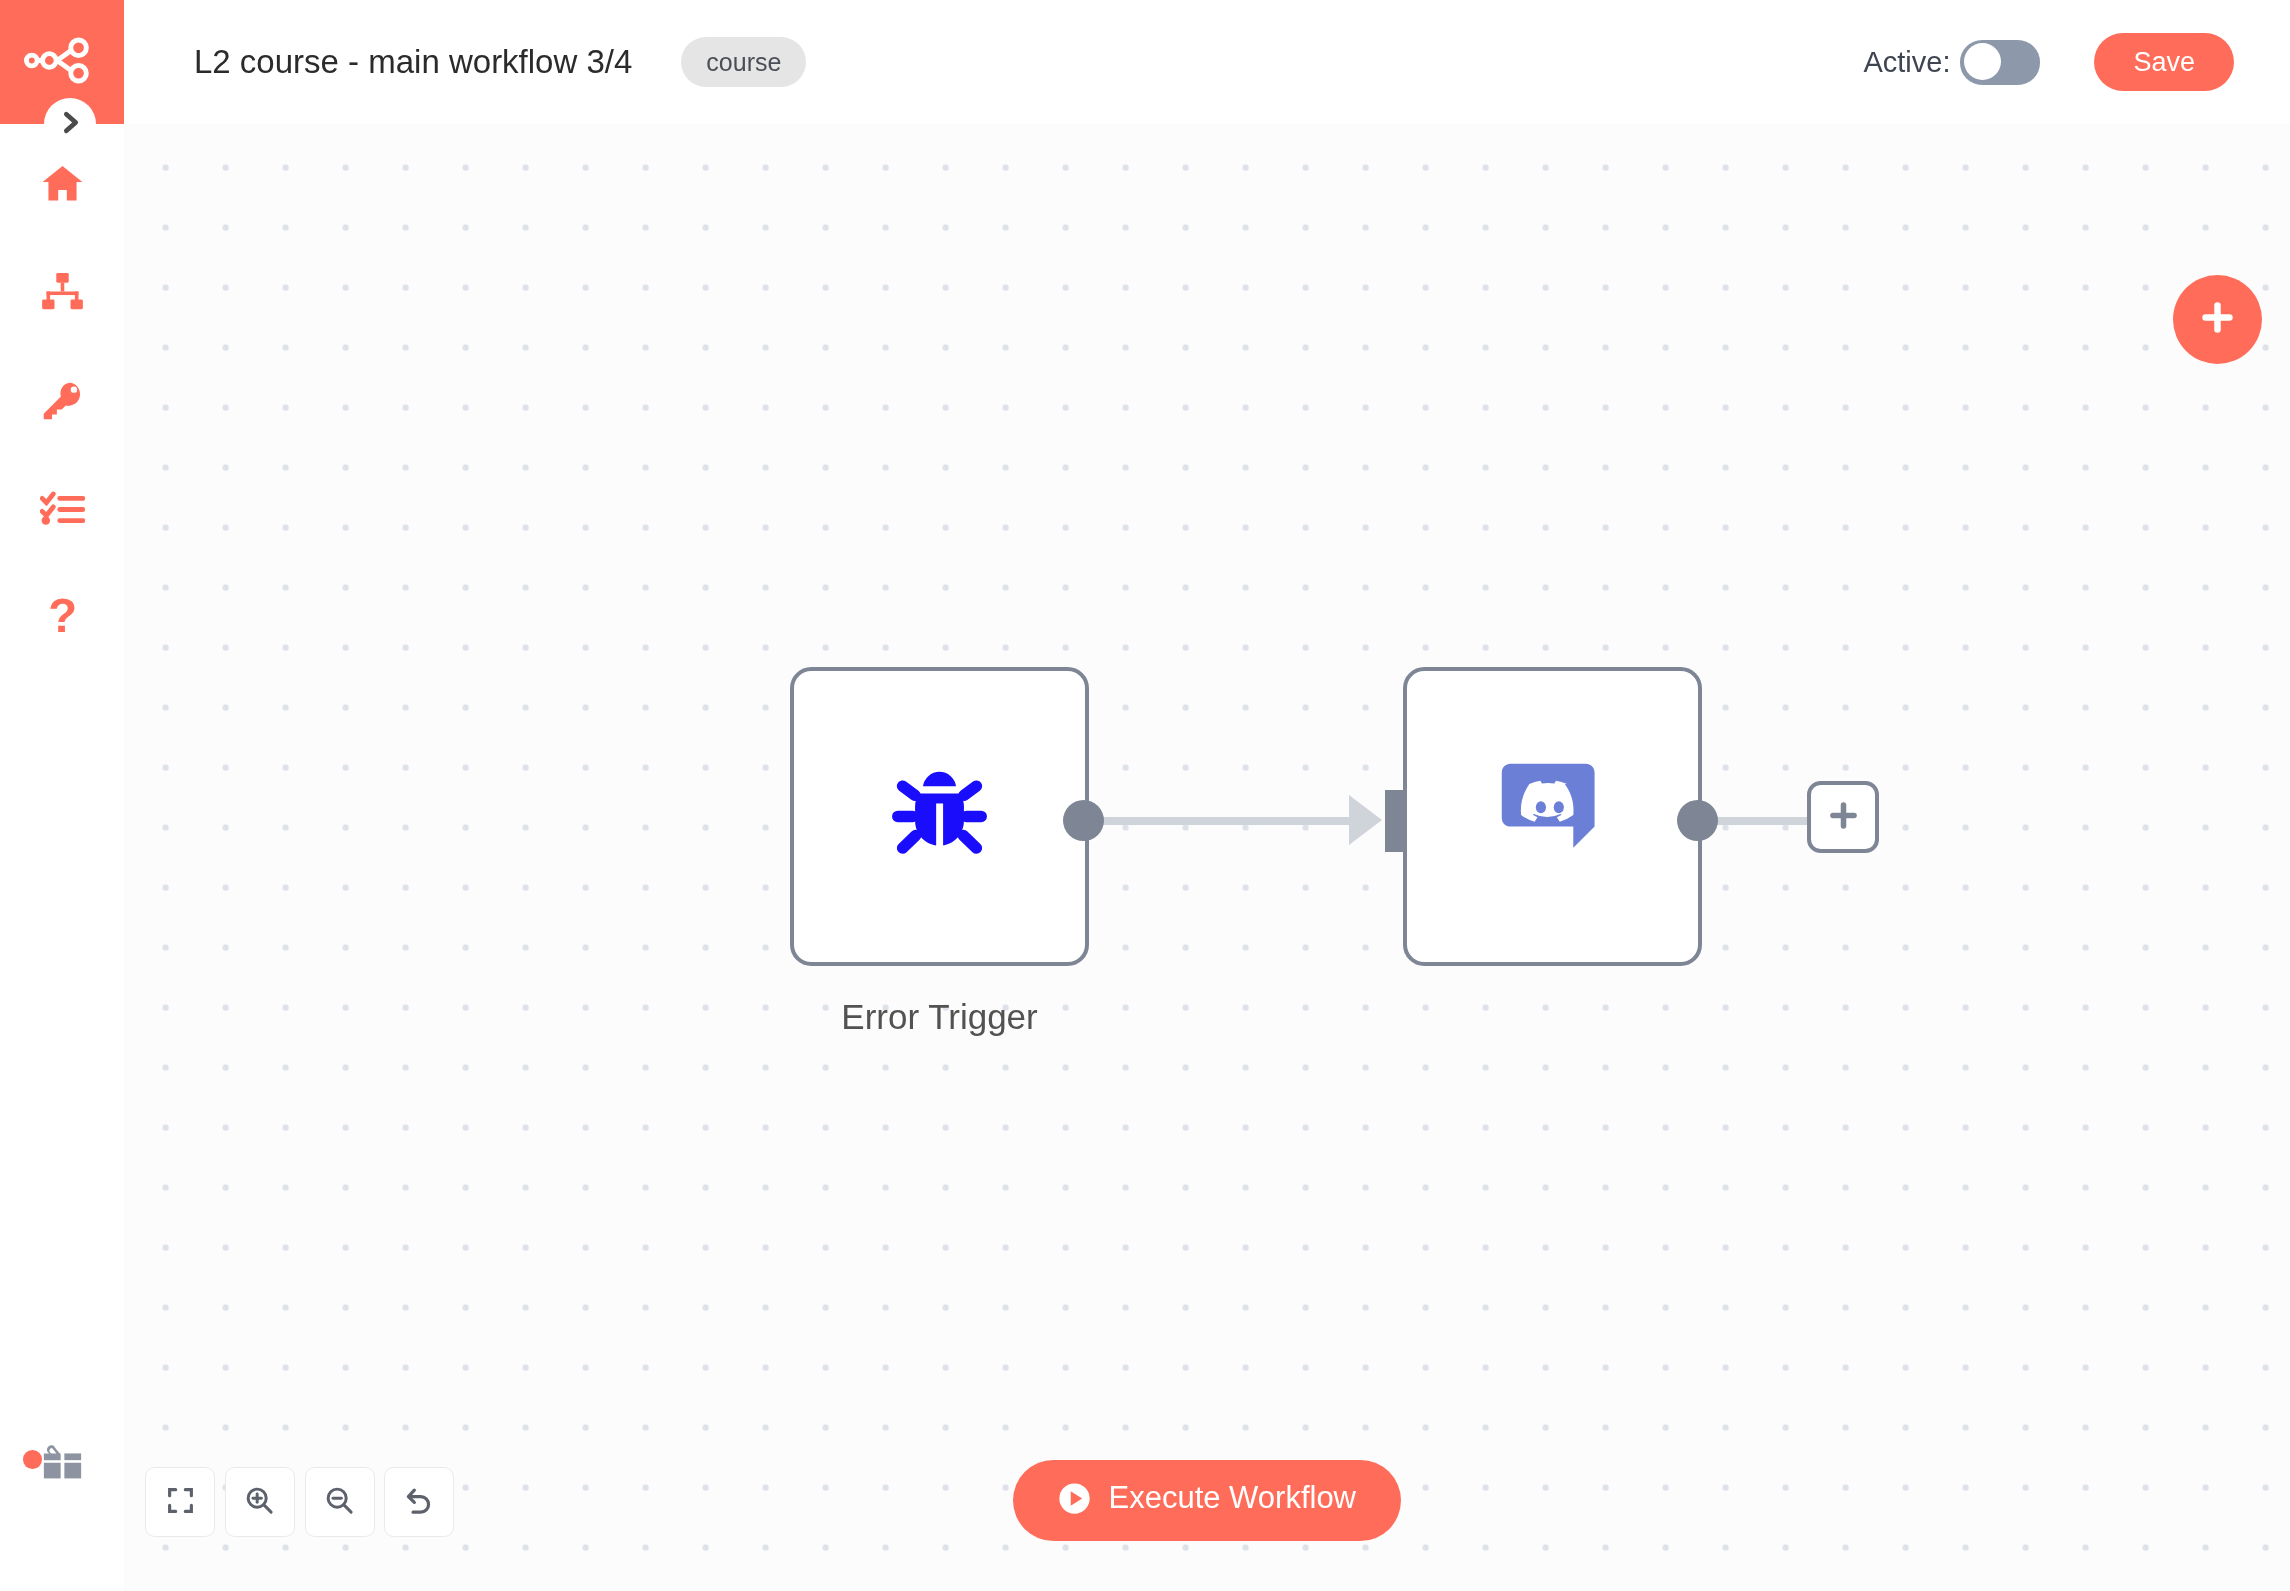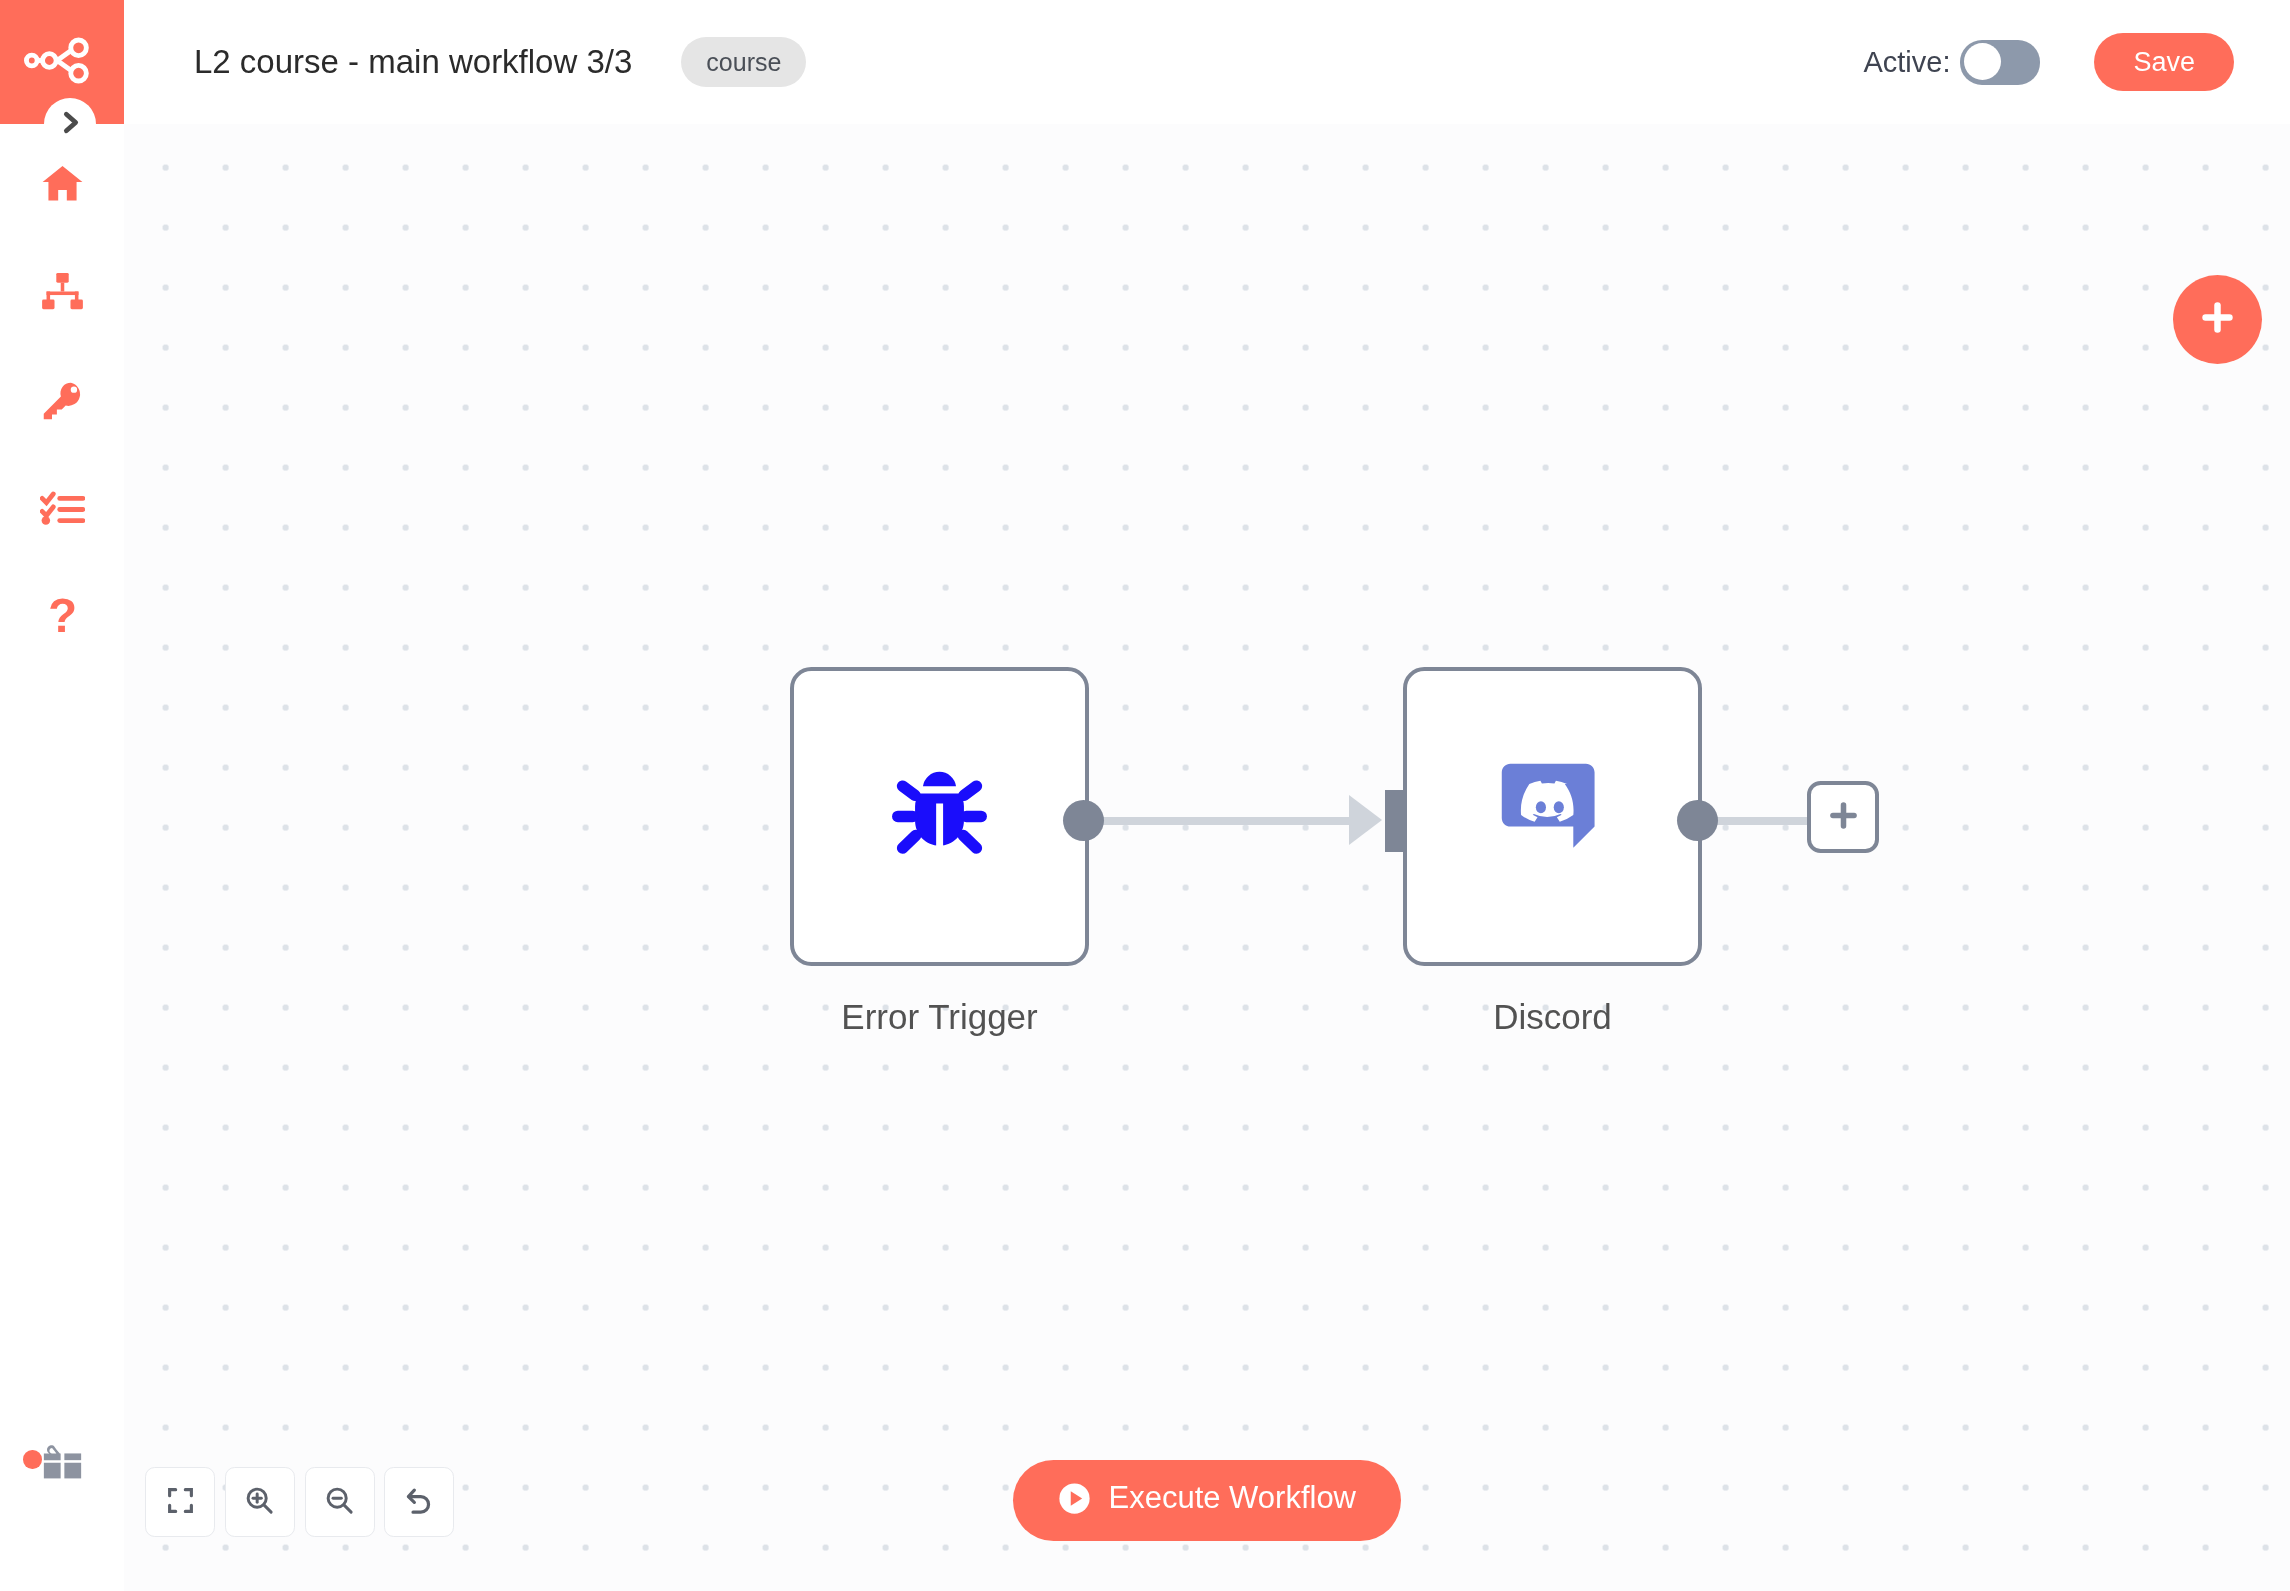"L2 course - main workflow" div { text: 3/3 -> 3/4 }
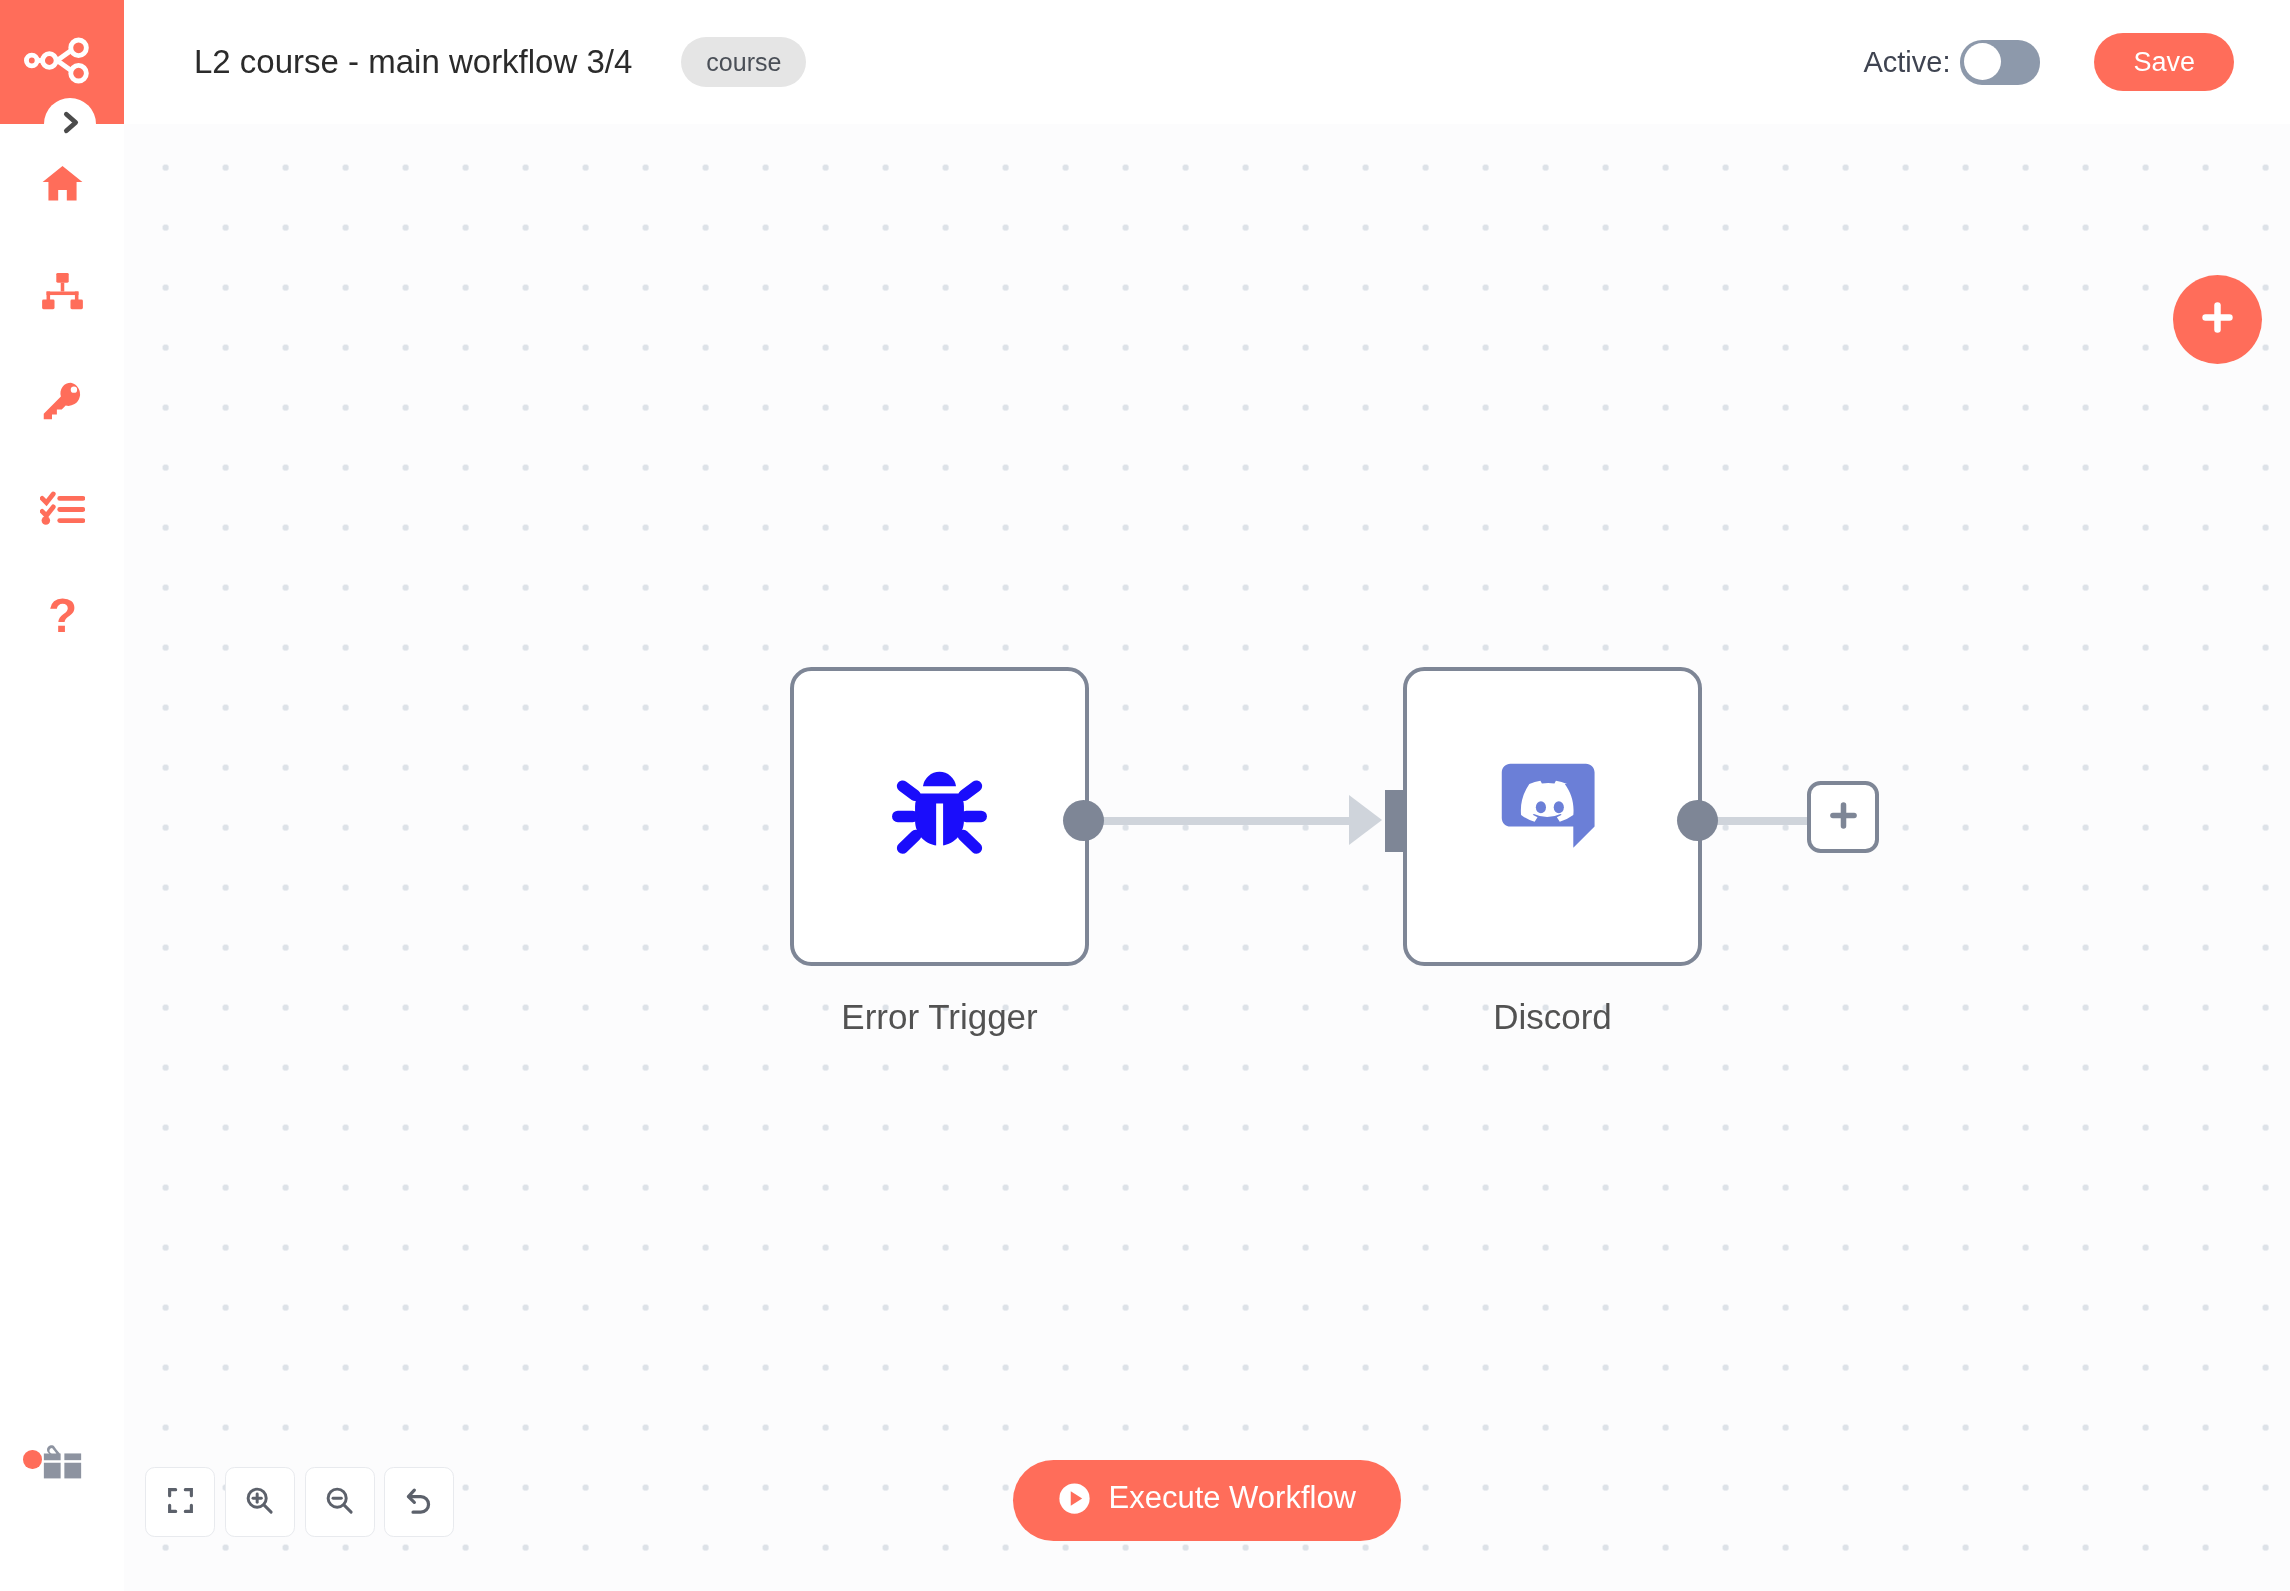"Discord" div.node-label { html: <div>Discord</div> -> none }
